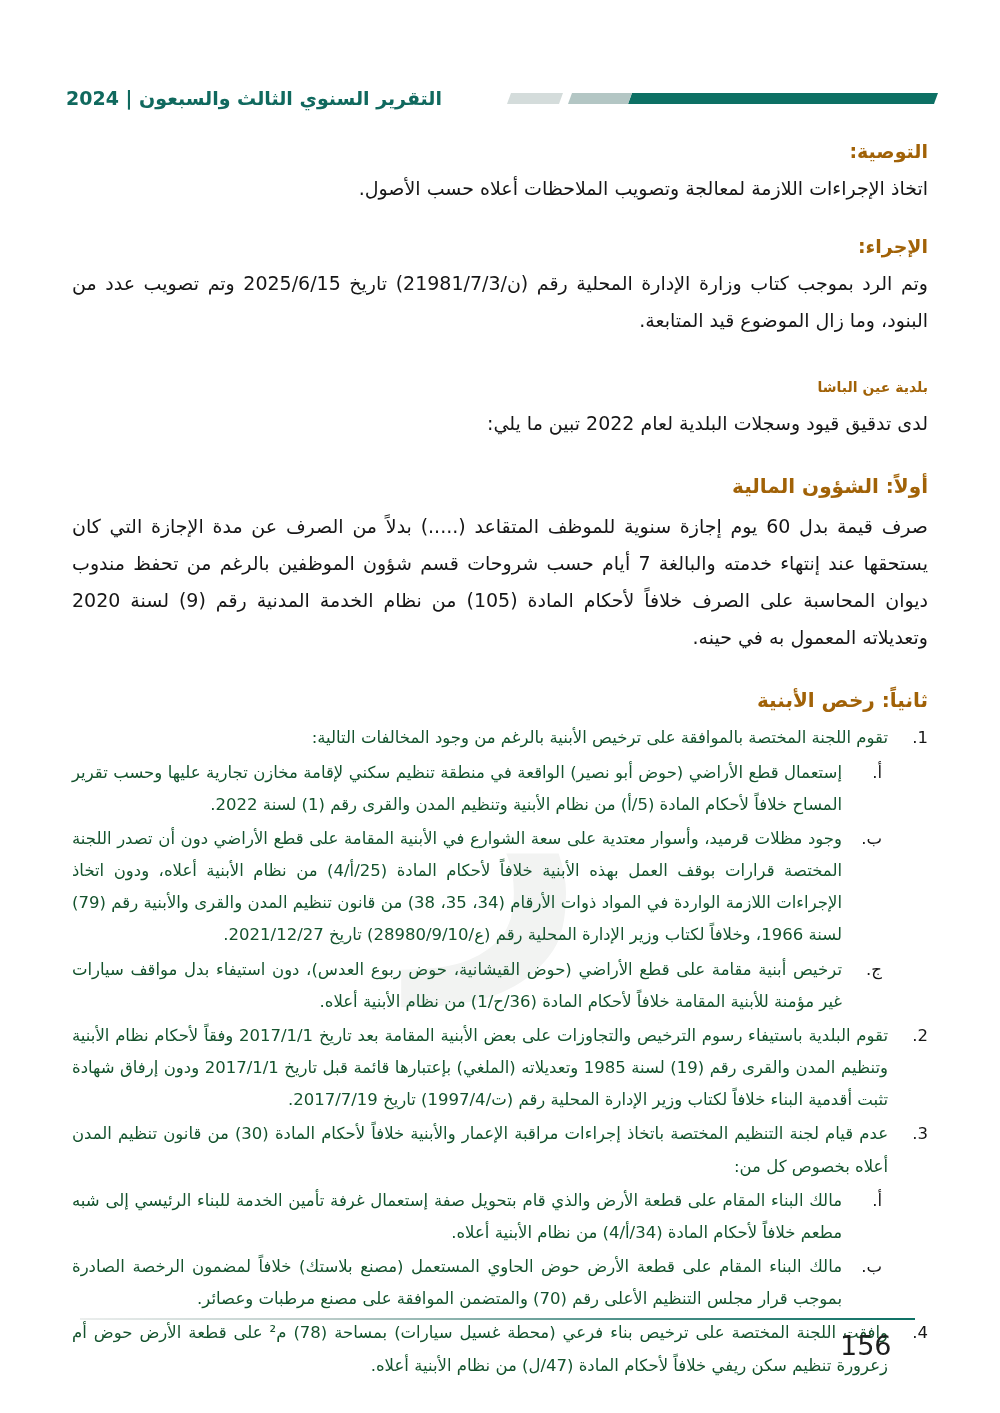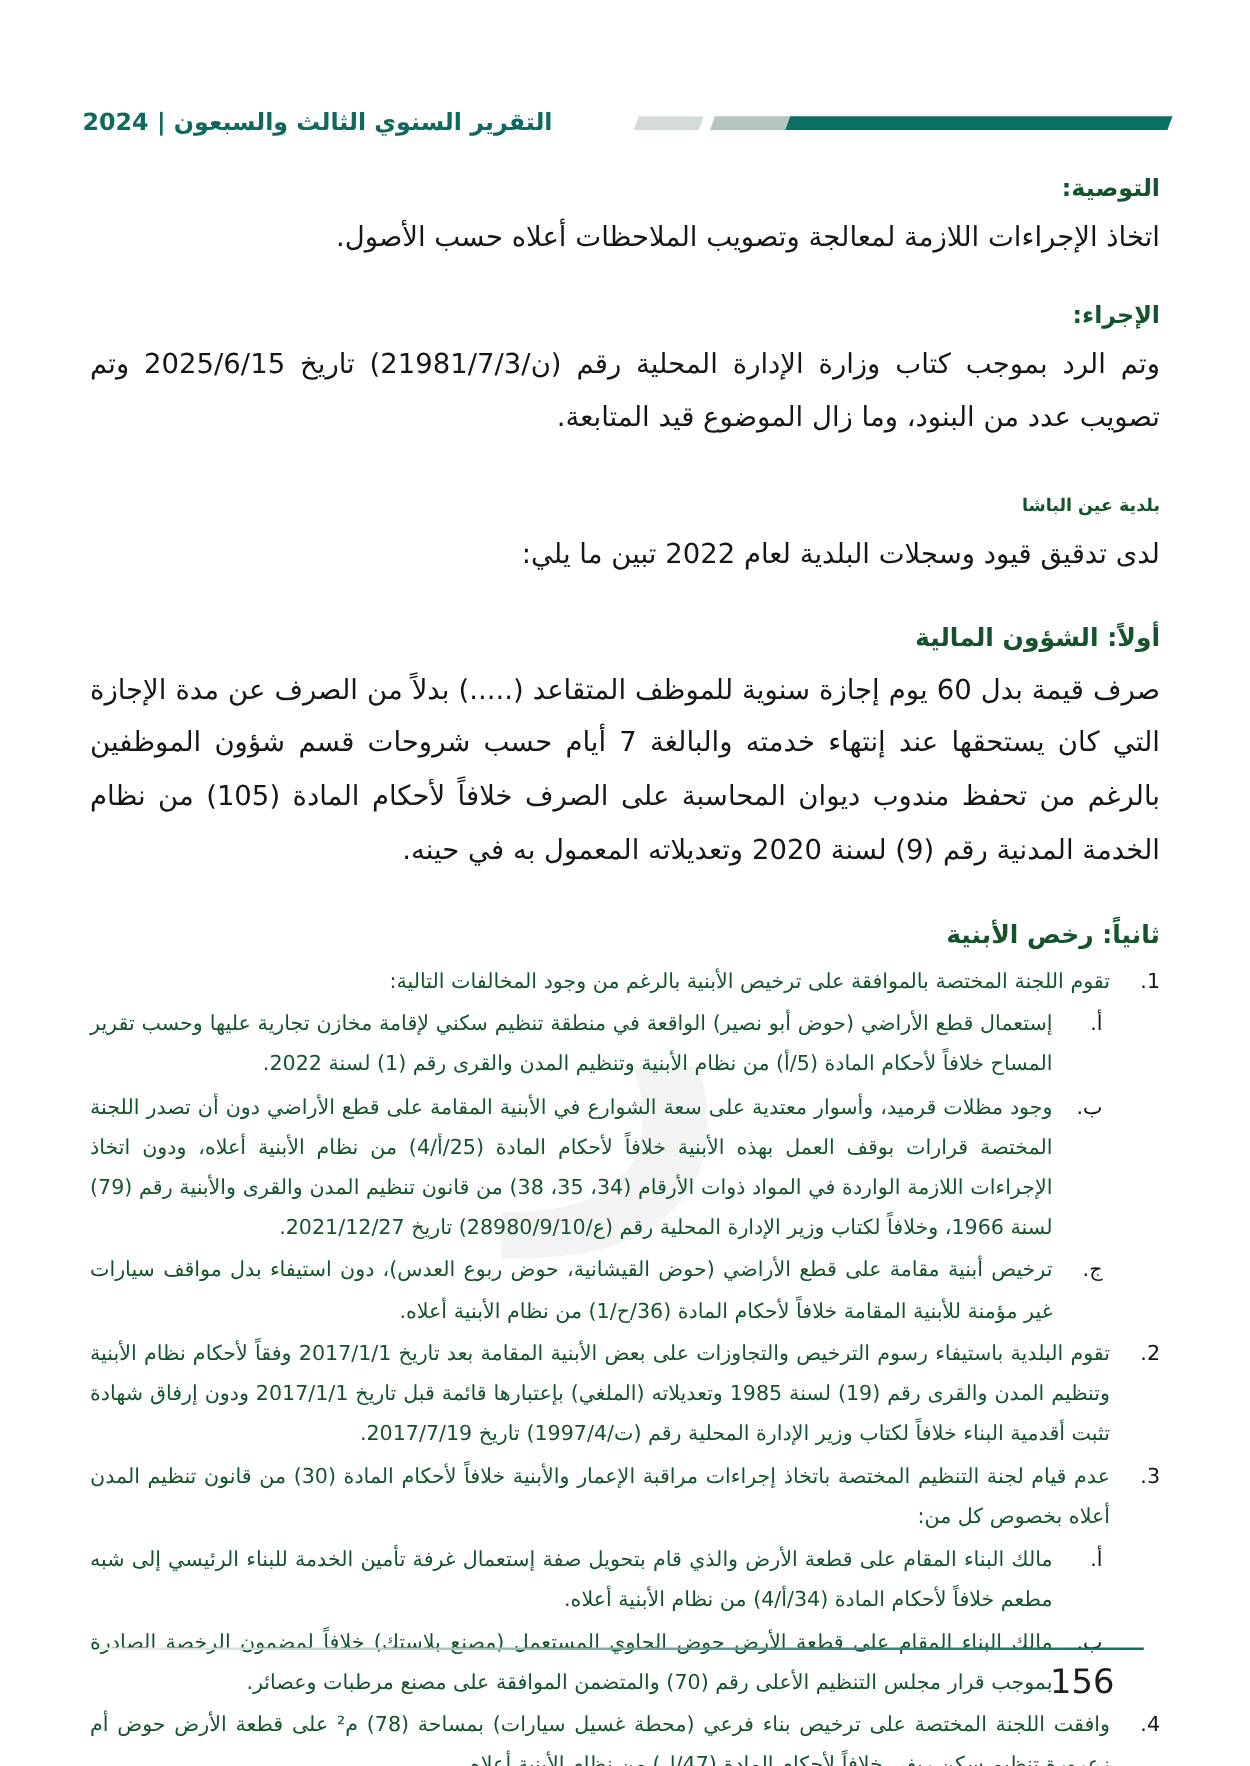"التوصية:" .h-green { color: #14532d -> #a16207 }
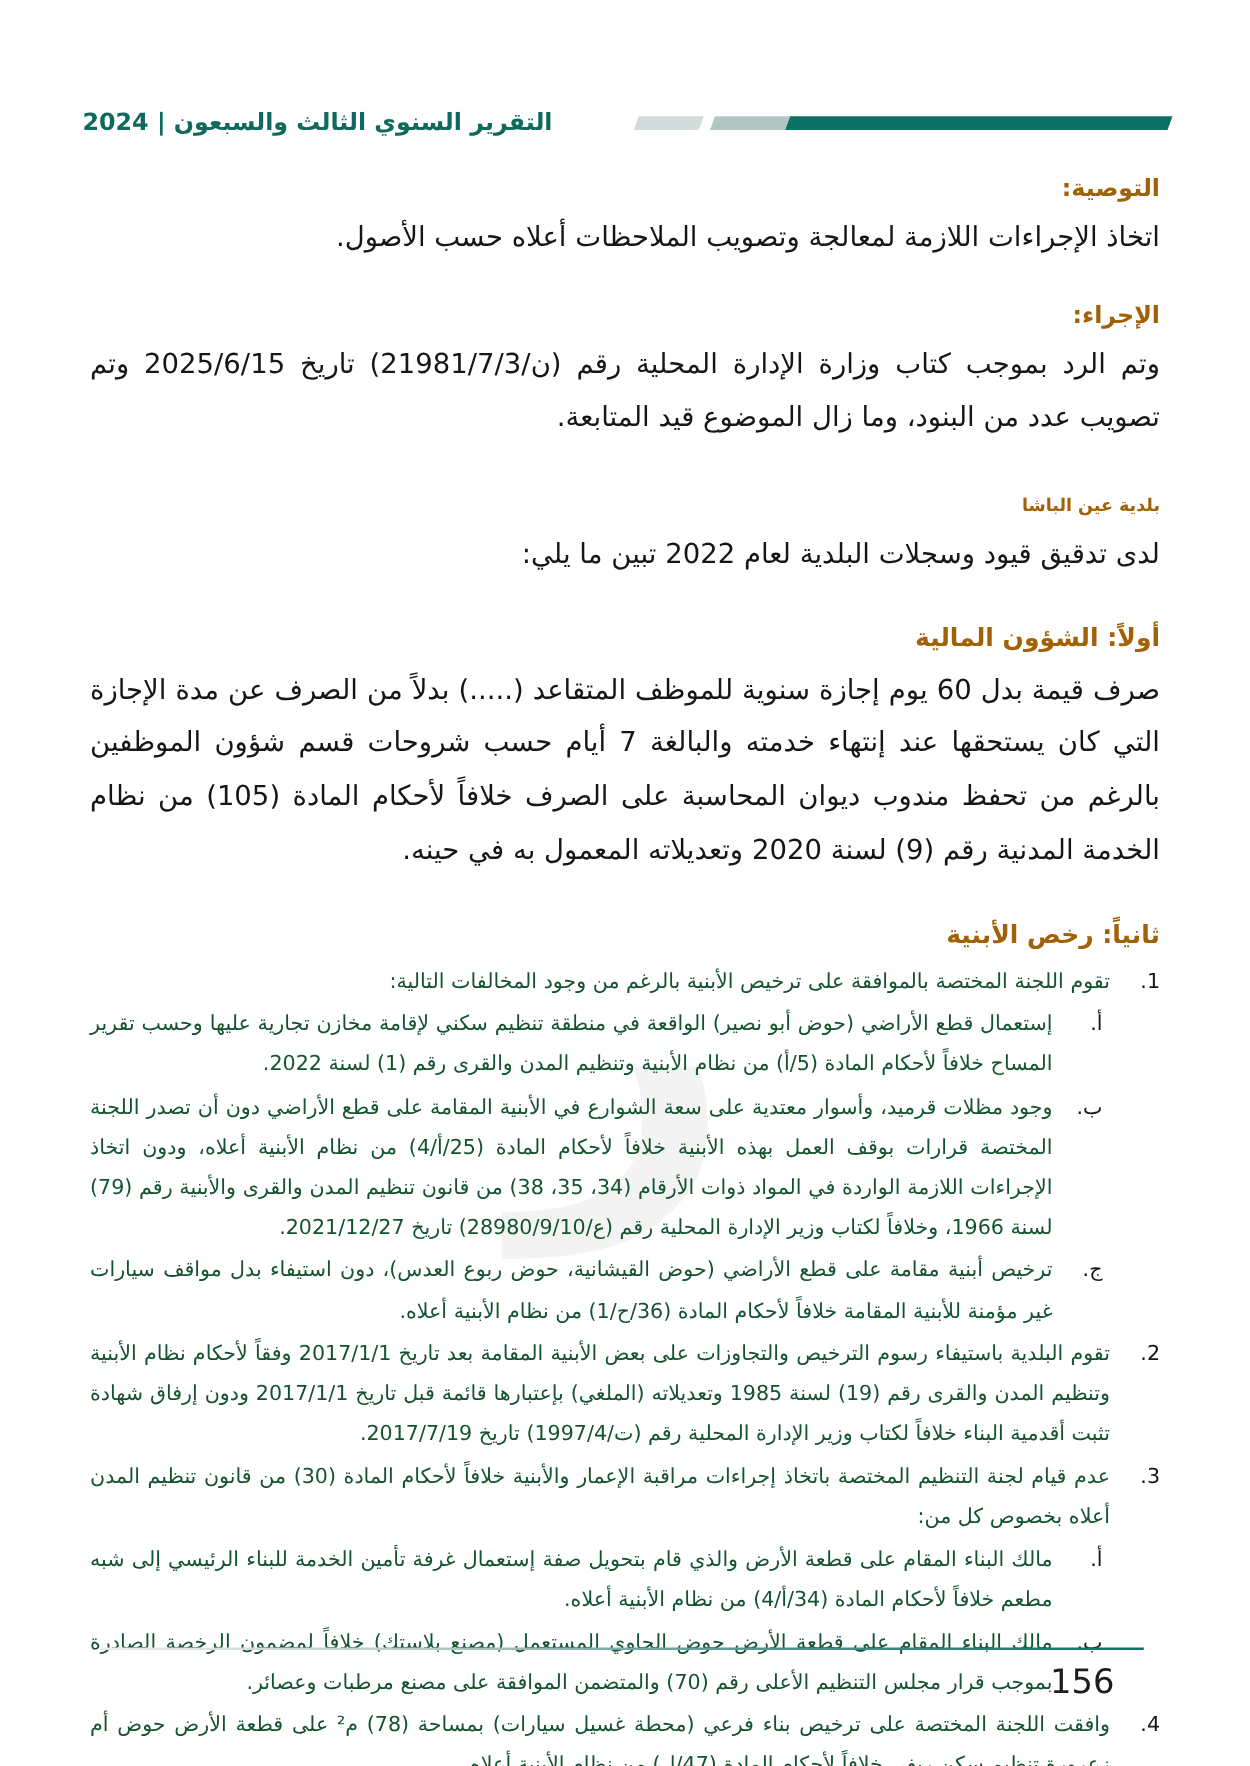"اتخاذ الإجراءات اللازمة لمعالجة وتصويب" p.body { font-size: 22px -> 19px }
